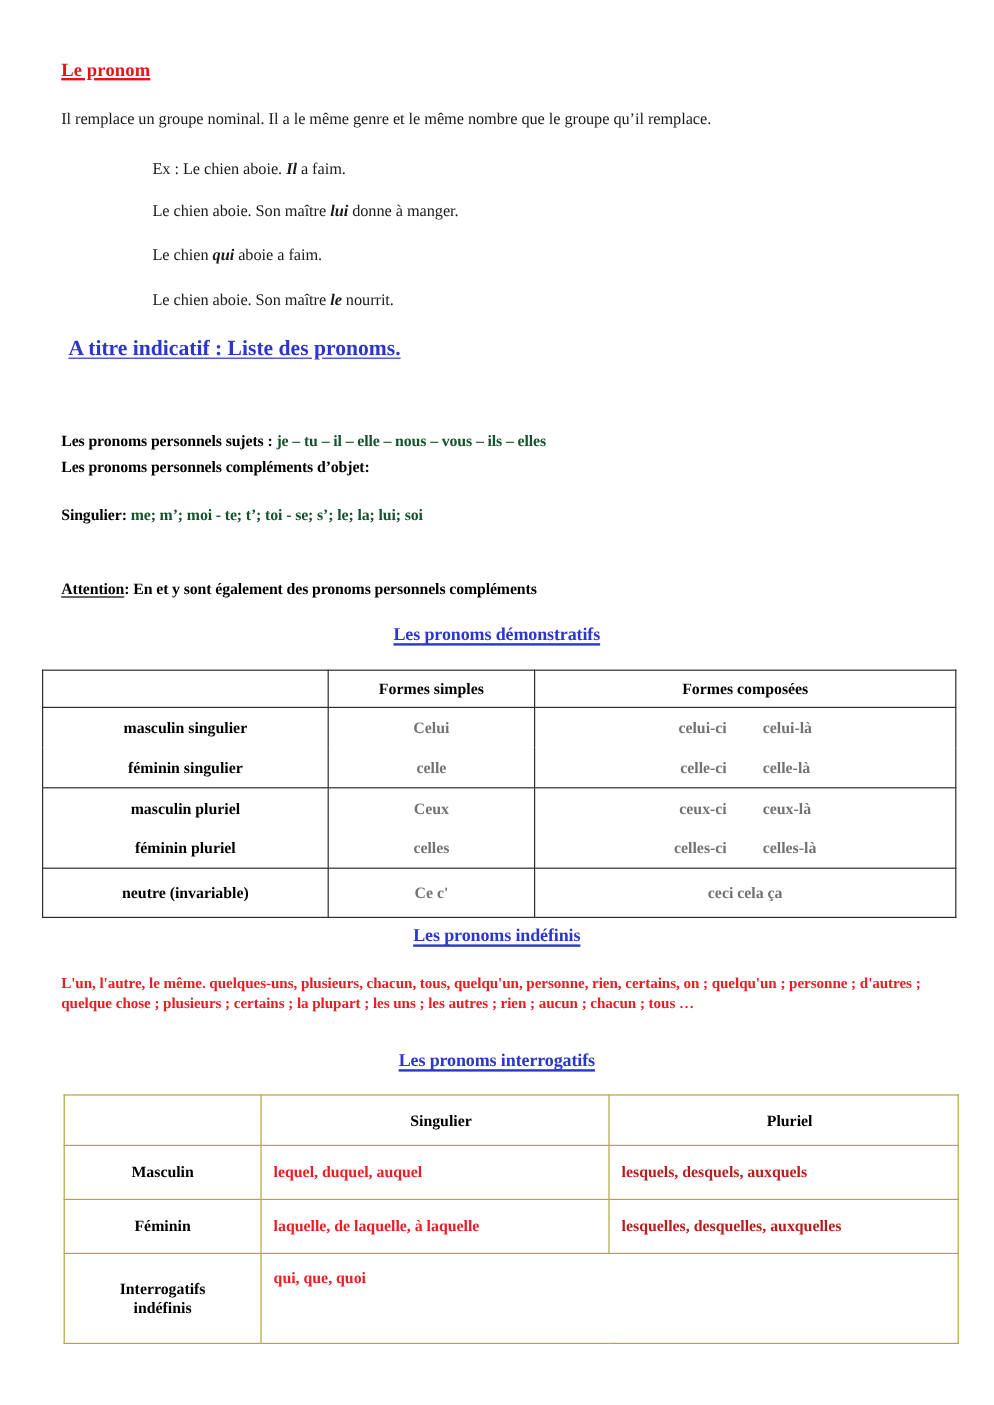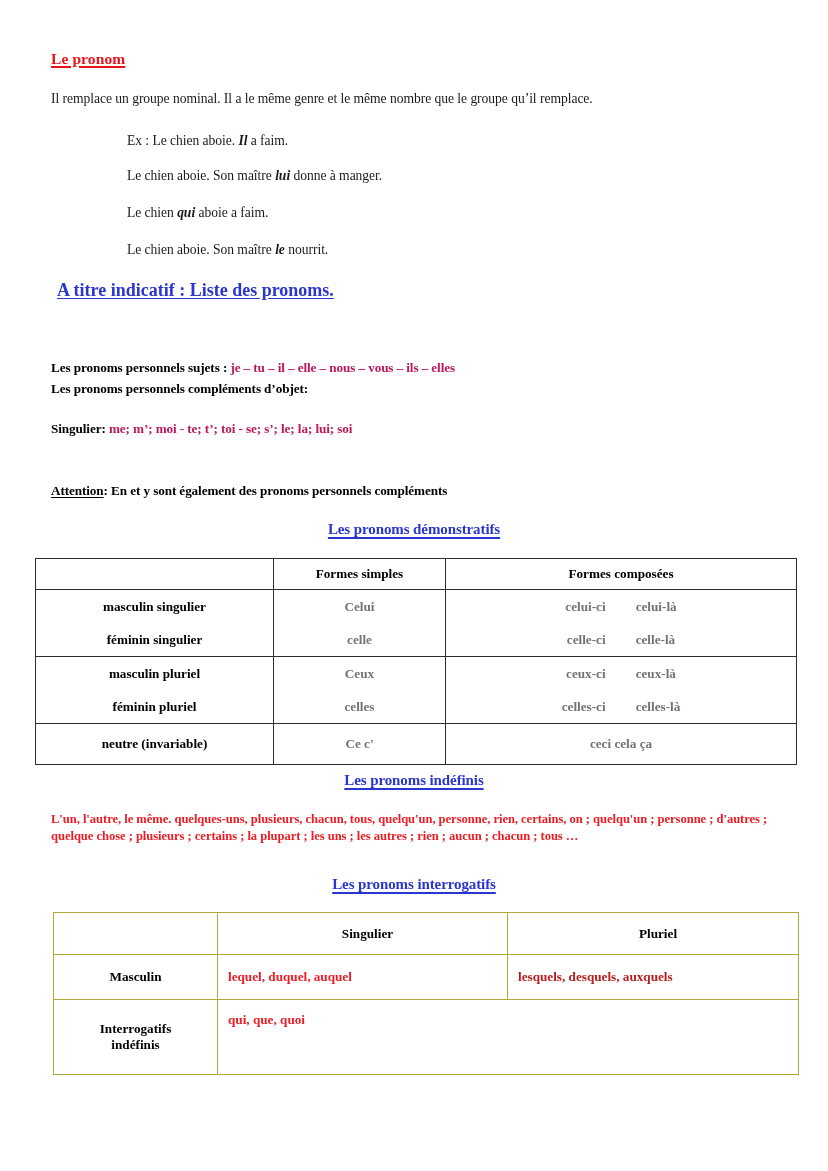"je – tu – il" .red { color: #be185d -> #14532d }
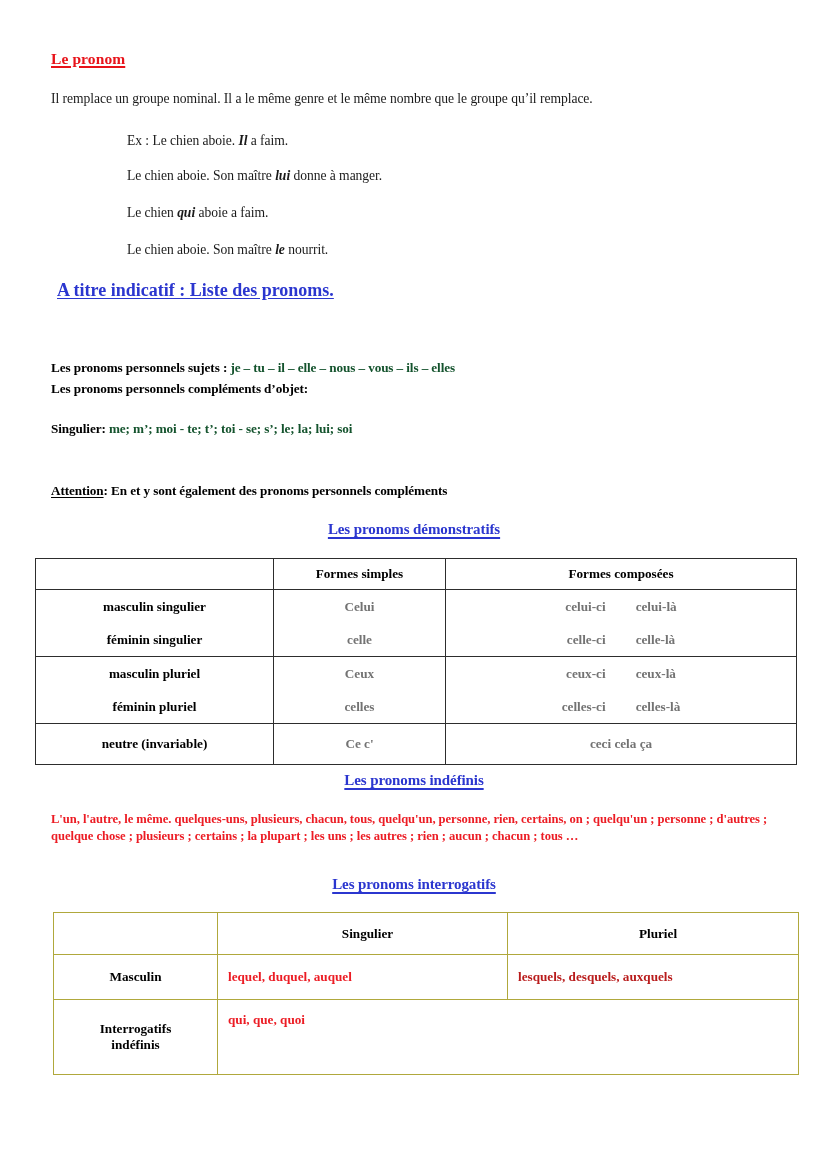"Féminin" tr { html: none -> <tr> <td>Féminin</td> <td>laquelle, de laquelle, à laquelle</td> <td>lesquelles, desquelles, auxquelles</td> </tr> }
